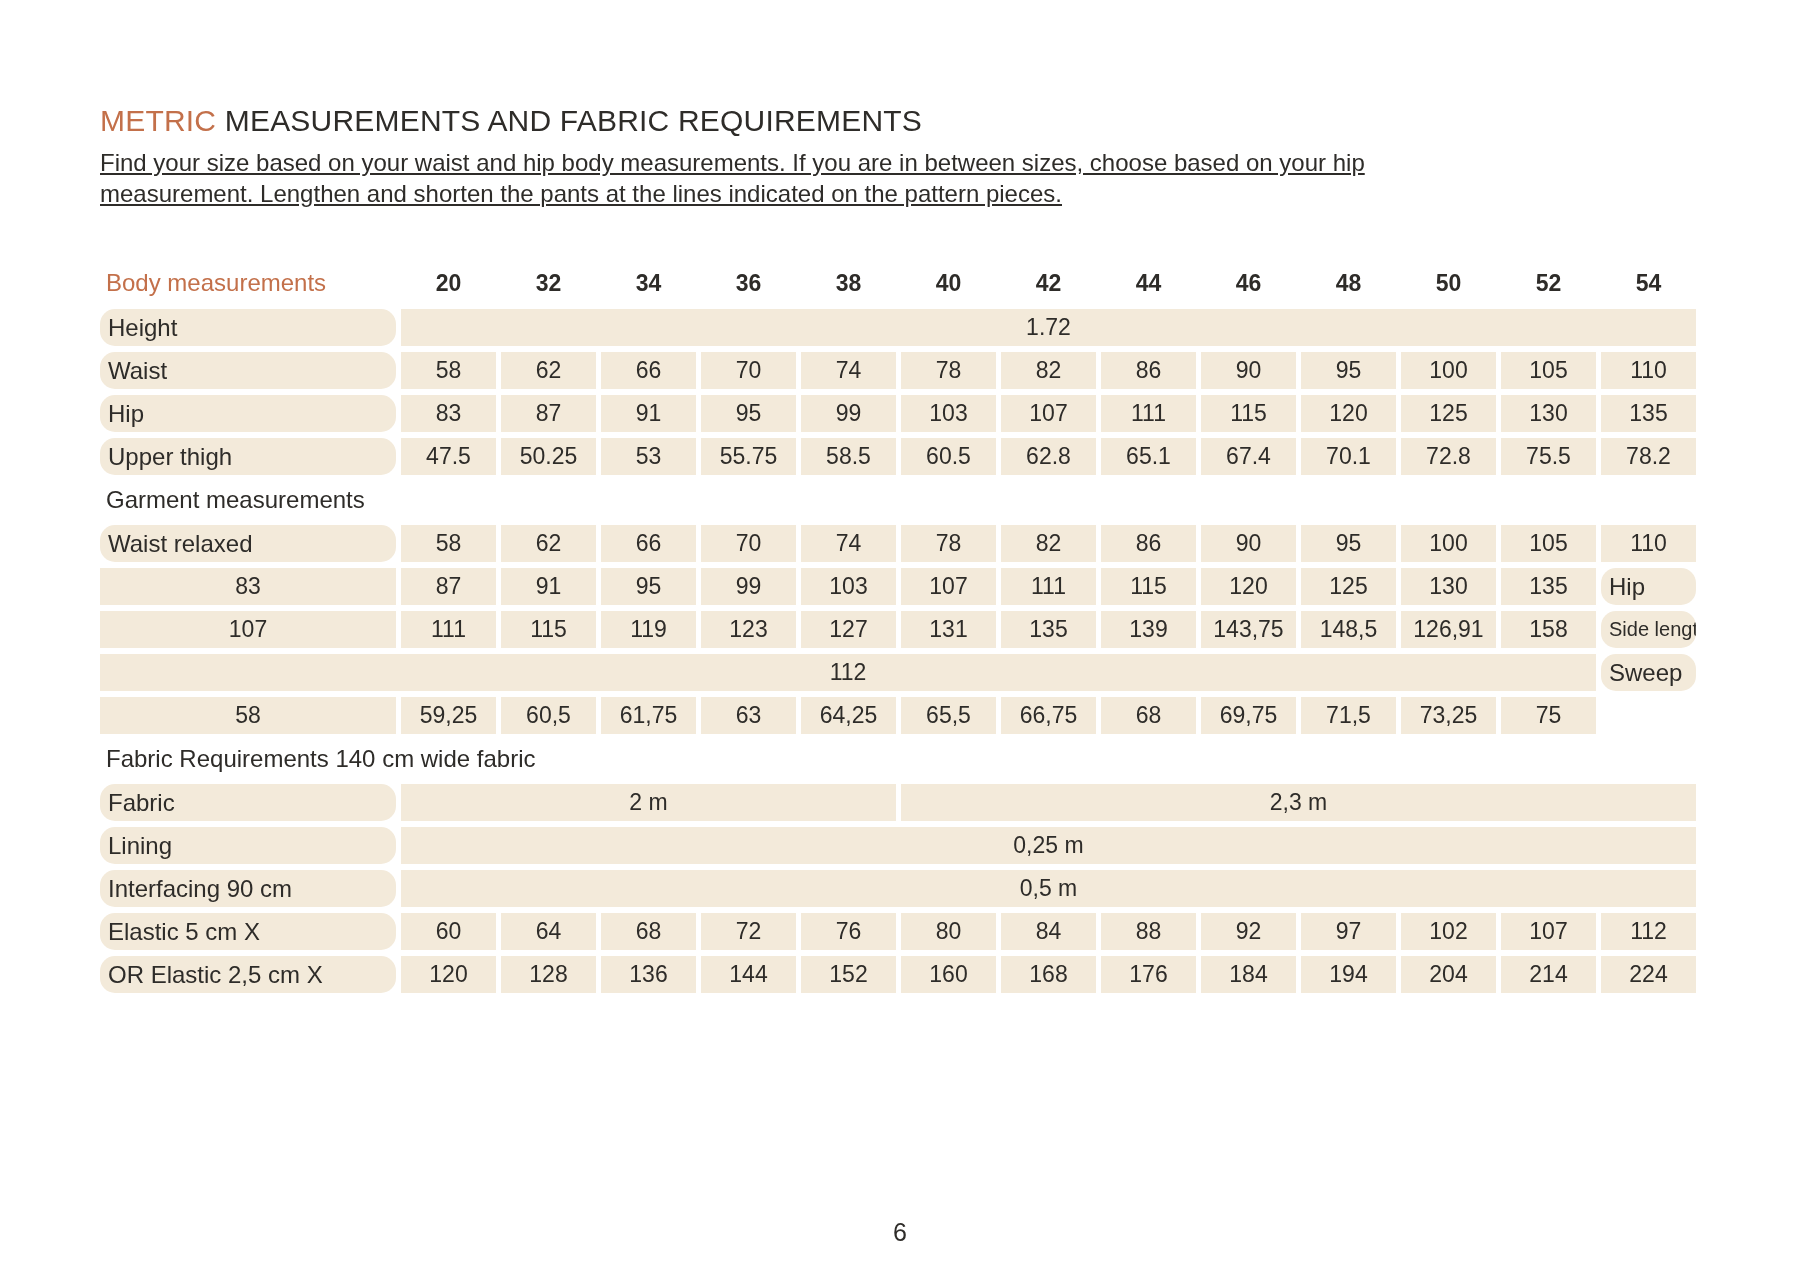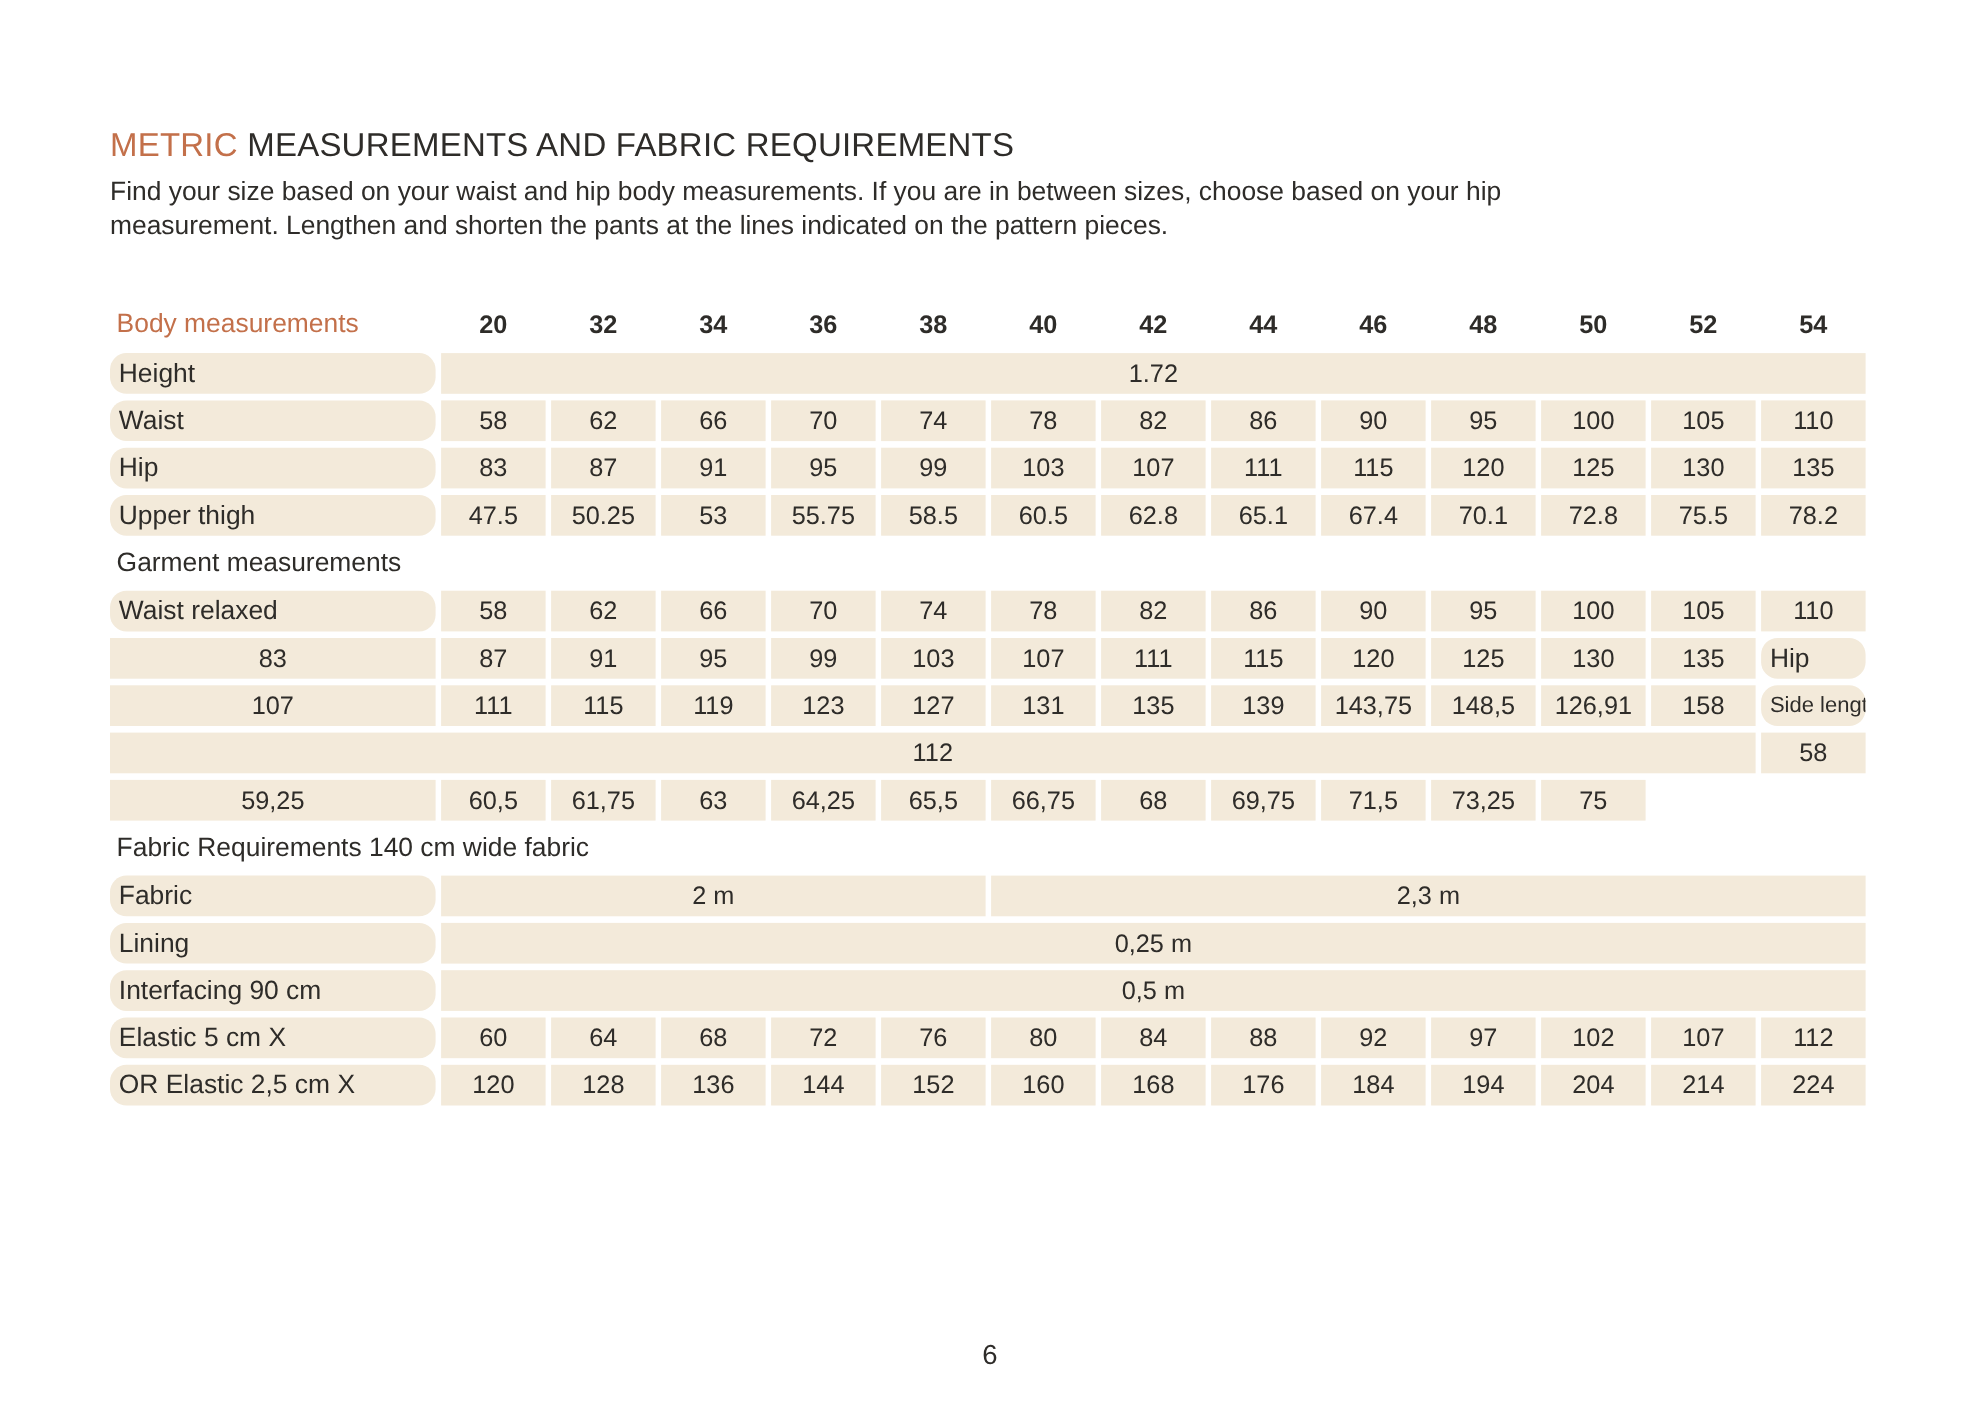"METRIC MEASUREMENTS AND FABRIC" .content { top: 16px -> 4px }
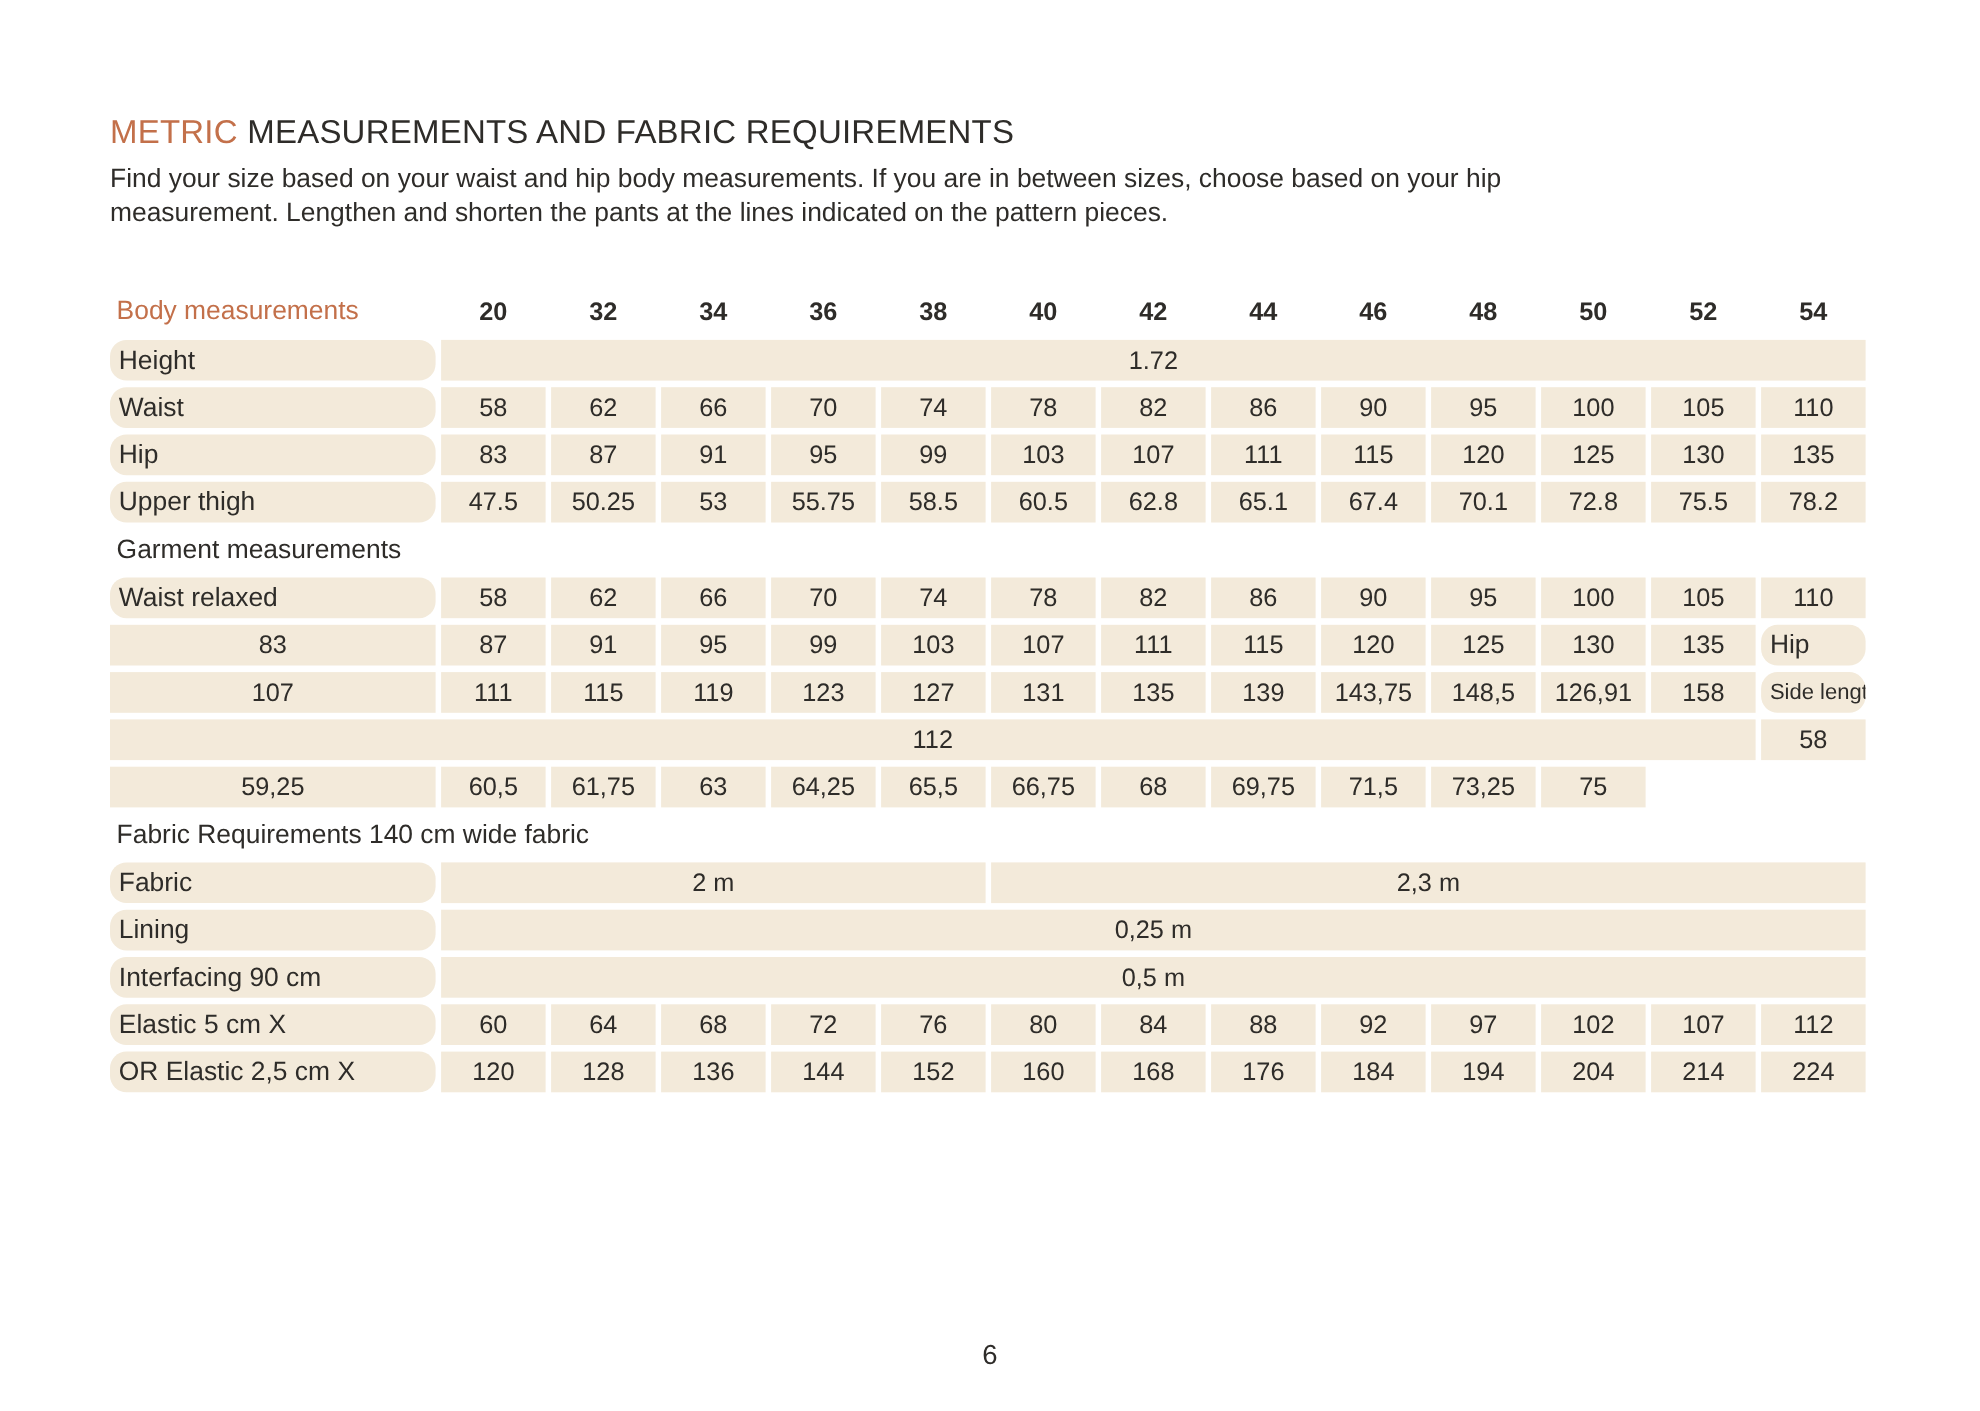"Find your size based on" .subtitle { text-decoration: none -> underline }
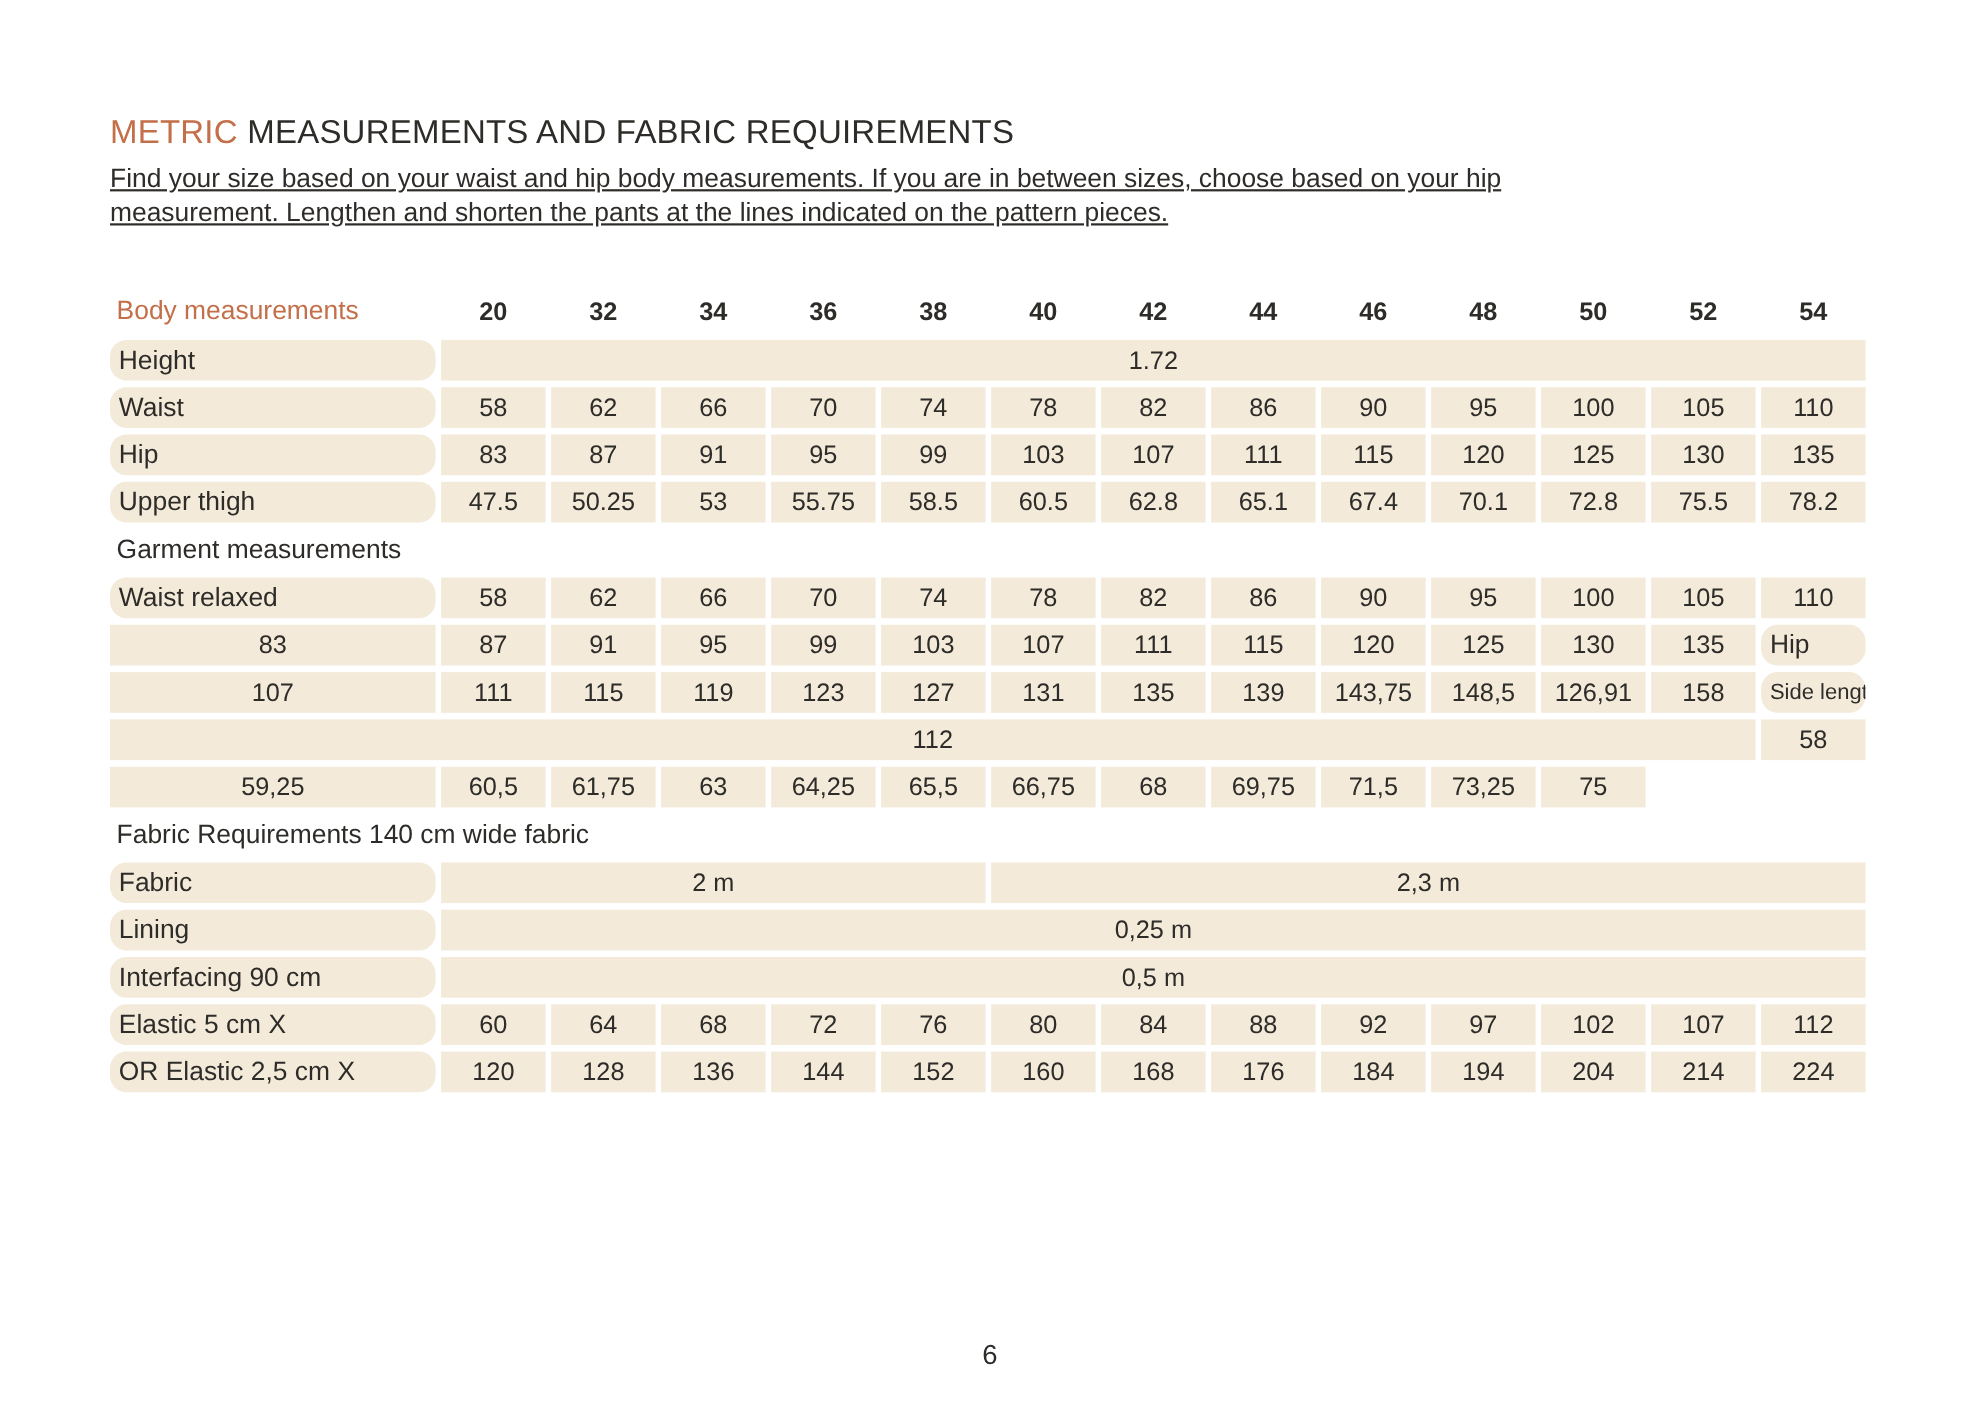"Sweep" div.row-label { html: none -> <div>Sweep</div> }
